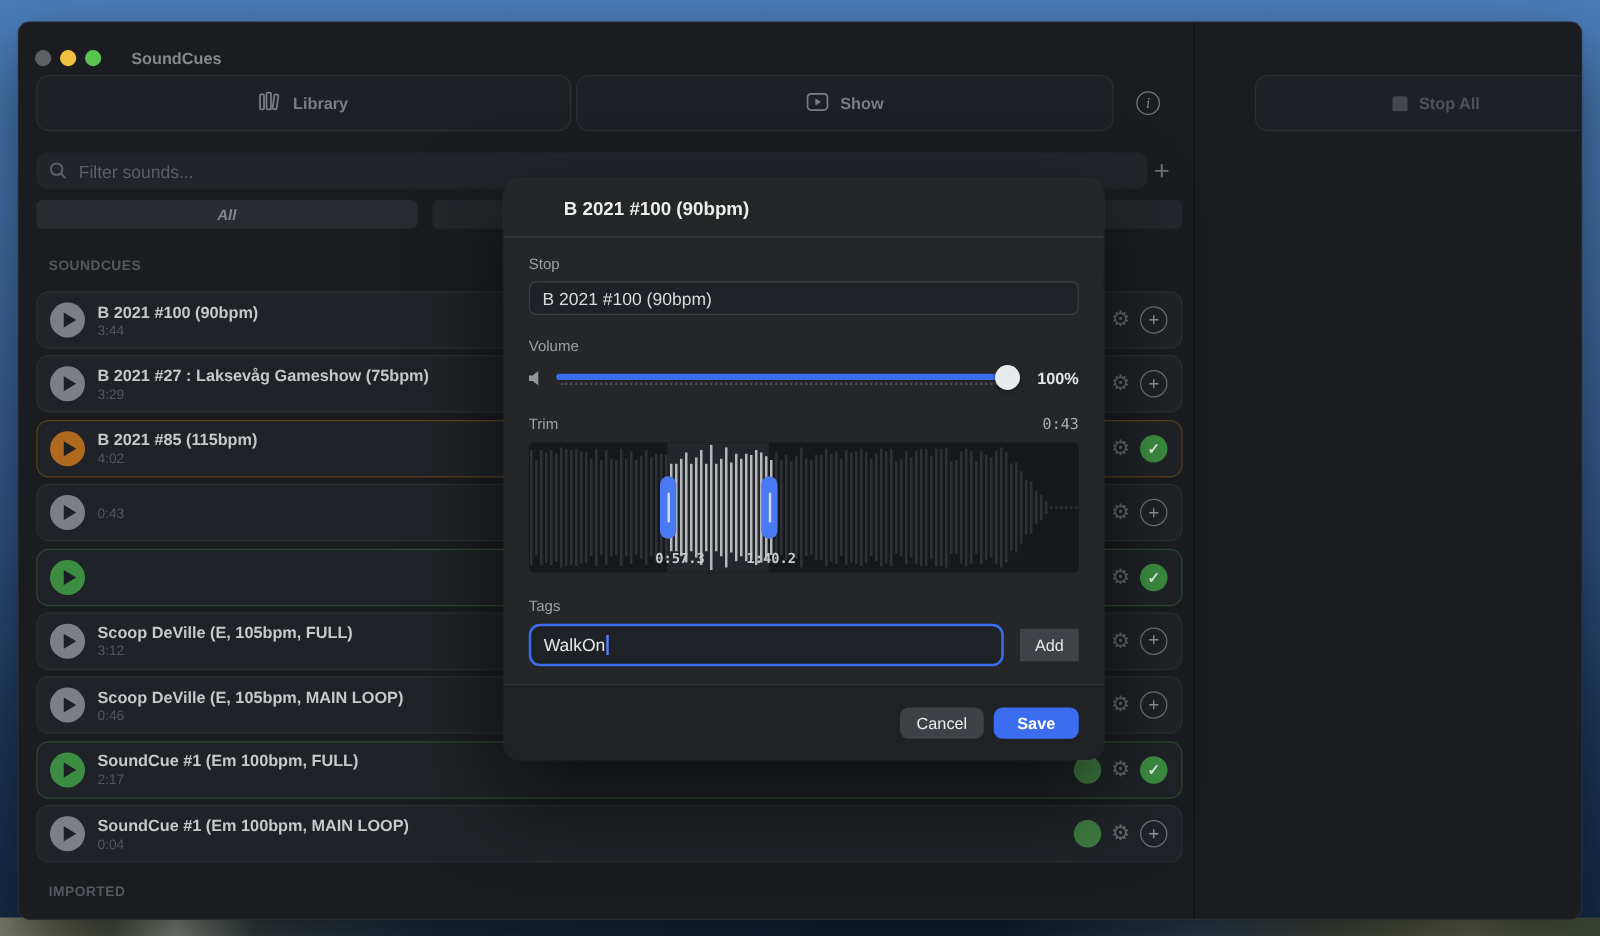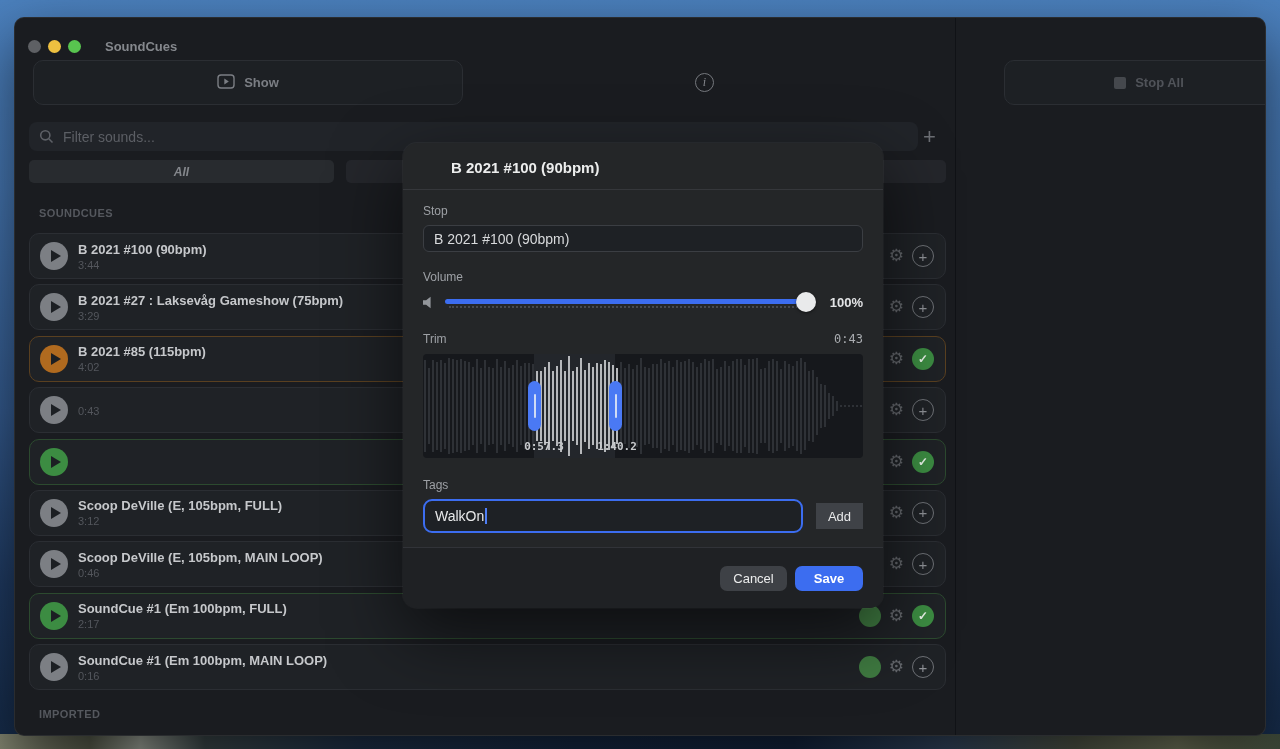"Library" div.big-btn { html: none -> <div> <span> <svg> <rect></rect> <rect></rect> <rect></rect> </svg> </span> <span>Library</span> </div> }
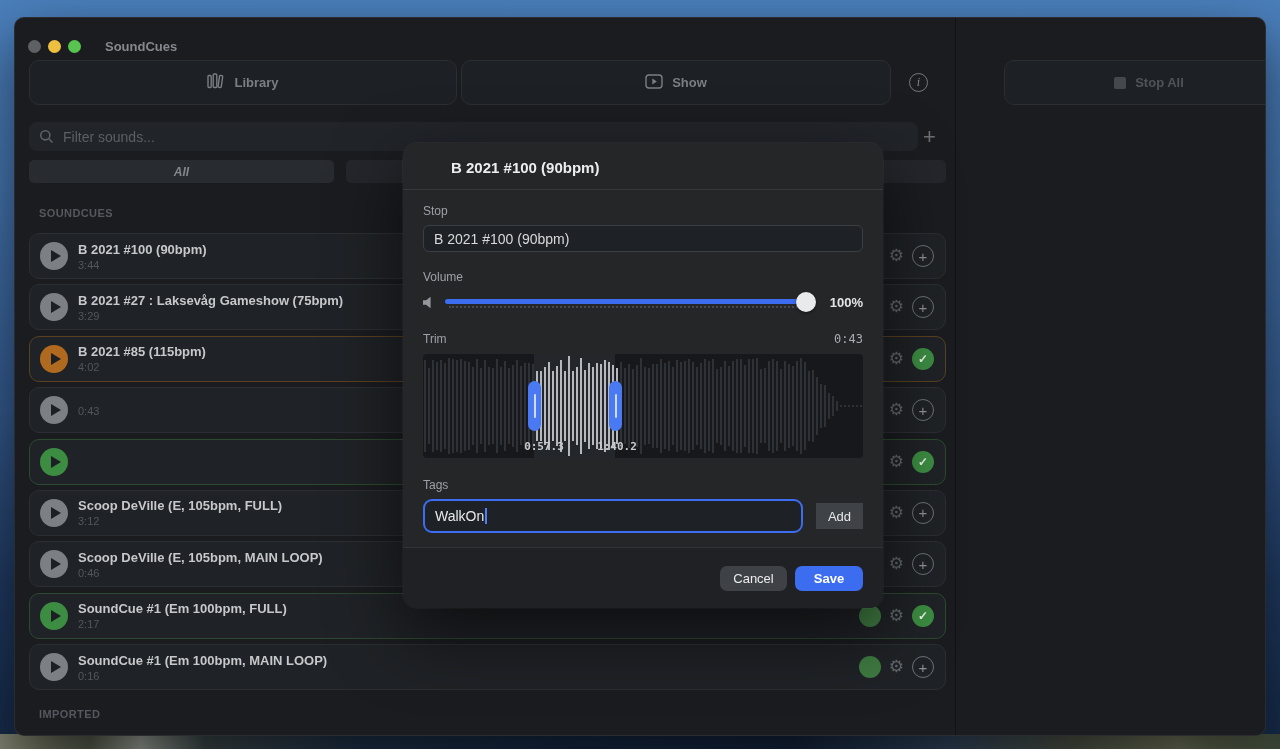"0:16" span.cue-duration { text: 0:16 -> 0:04 }
